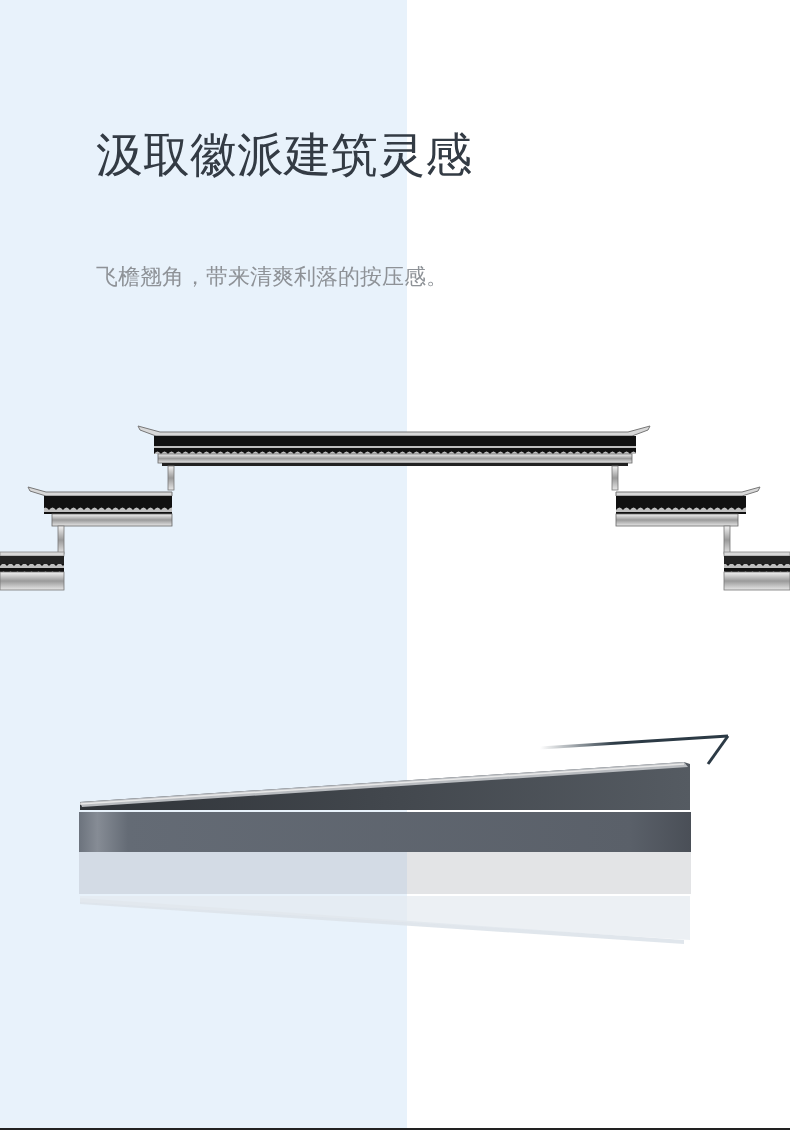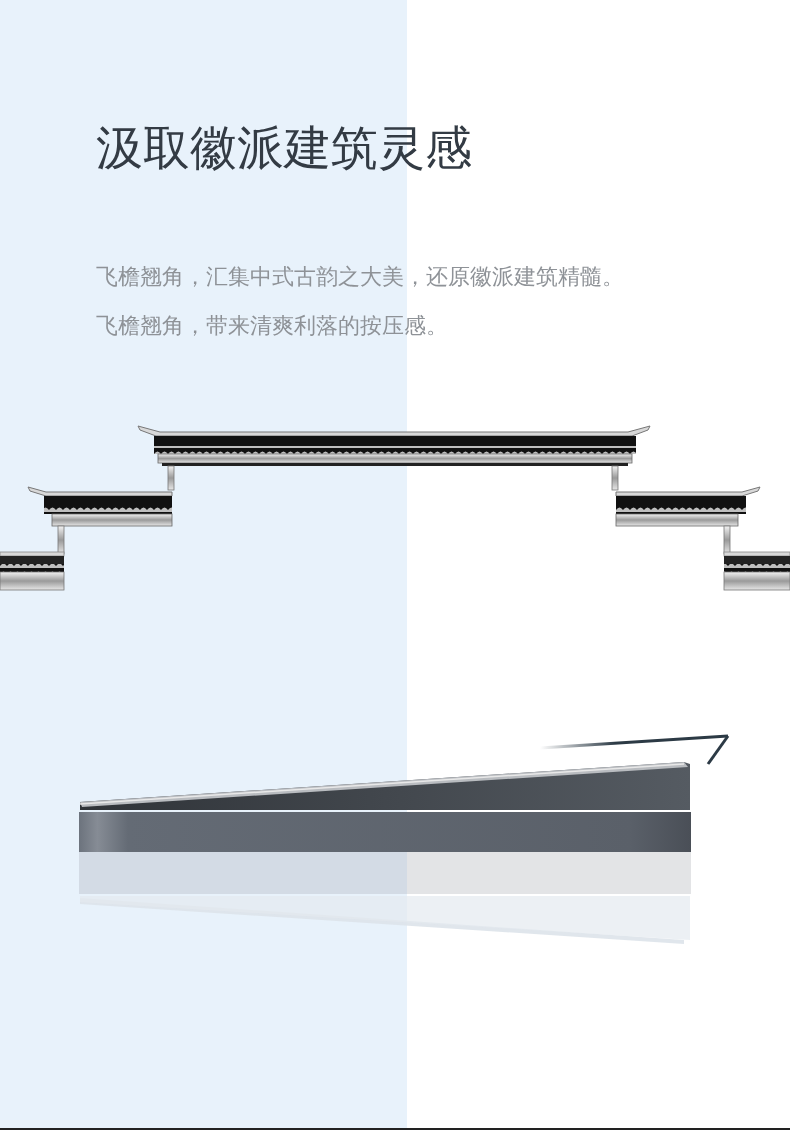"汲取徽派建筑灵感" .title { top: 120px -> 127px }
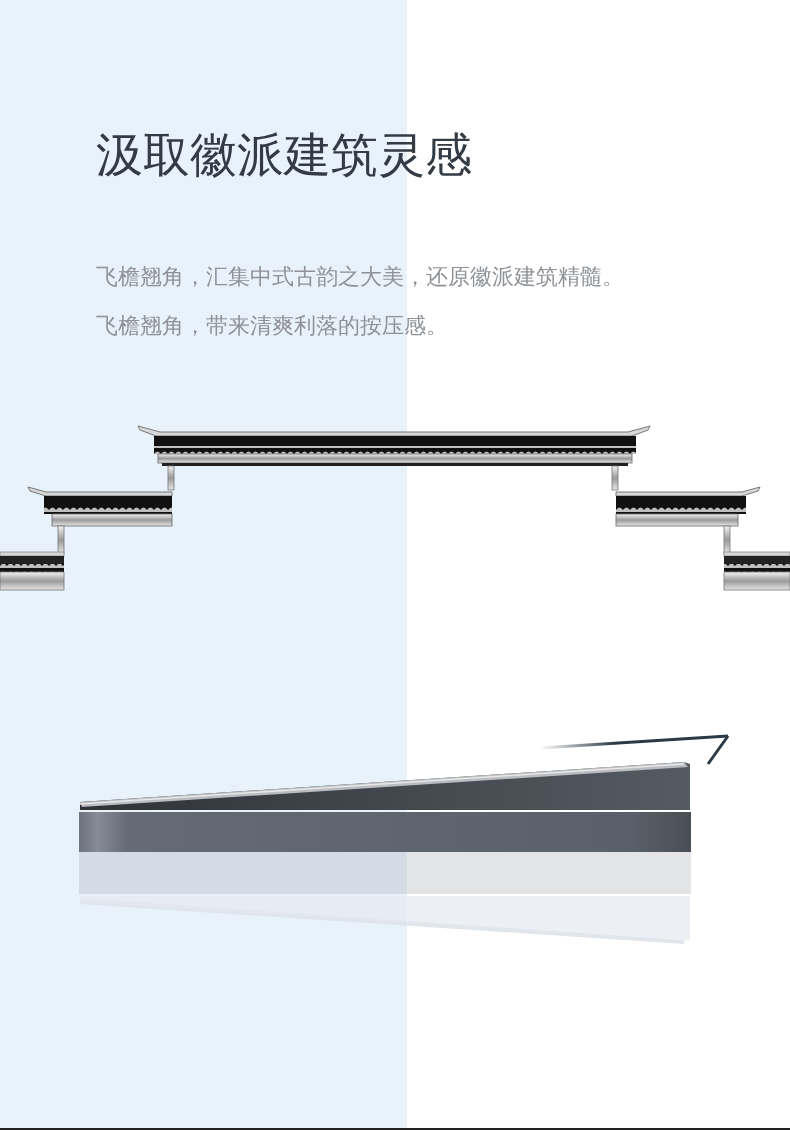"飞檐翘角，汇集中式古韵之大美，还原徽派建筑精髓。" span { html: <span>飞檐翘角，汇集中式古韵之大美，还原徽派建筑精髓。</span> -> none }
